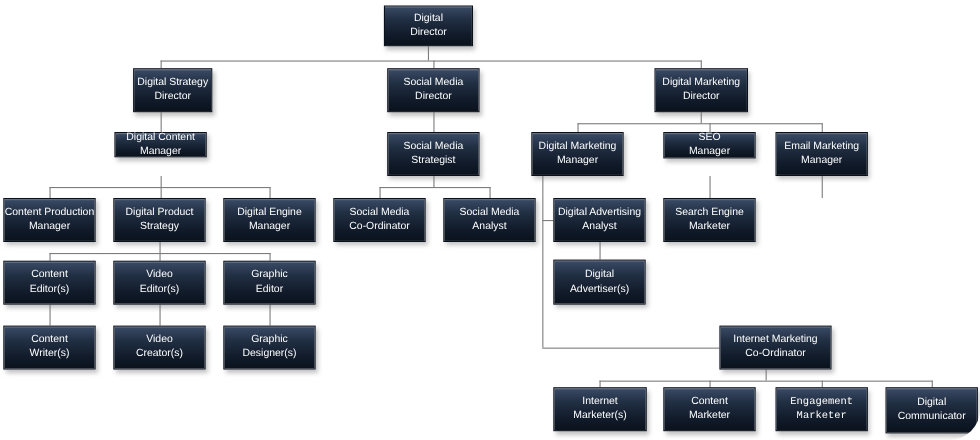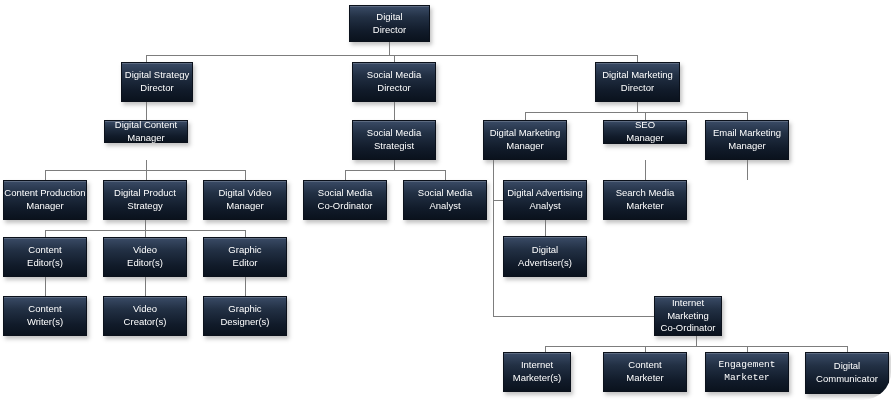"Digital Video" div.node { text: Video -> Engine }
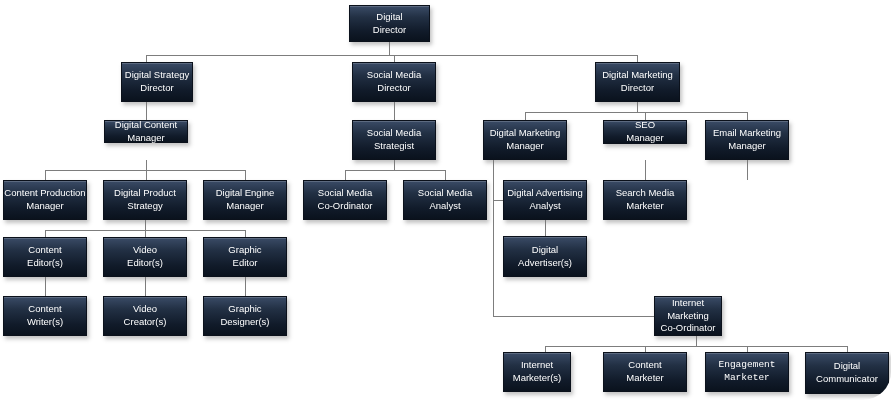"Search Media" div.node { text: Media -> Engine }
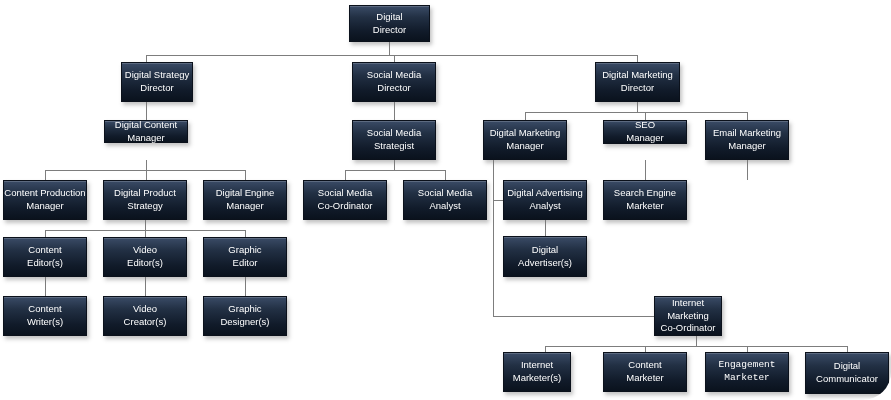"Internet Marketing" div.node { width: 68px -> 102px }
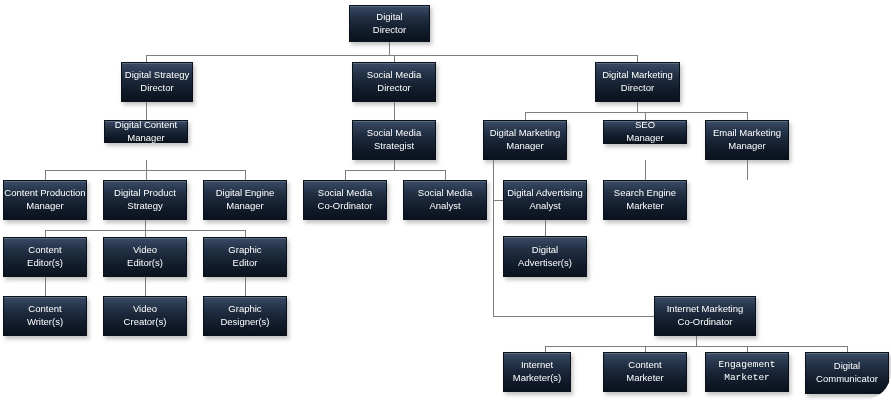"Internet" div.node { width: 68px -> 85px }
